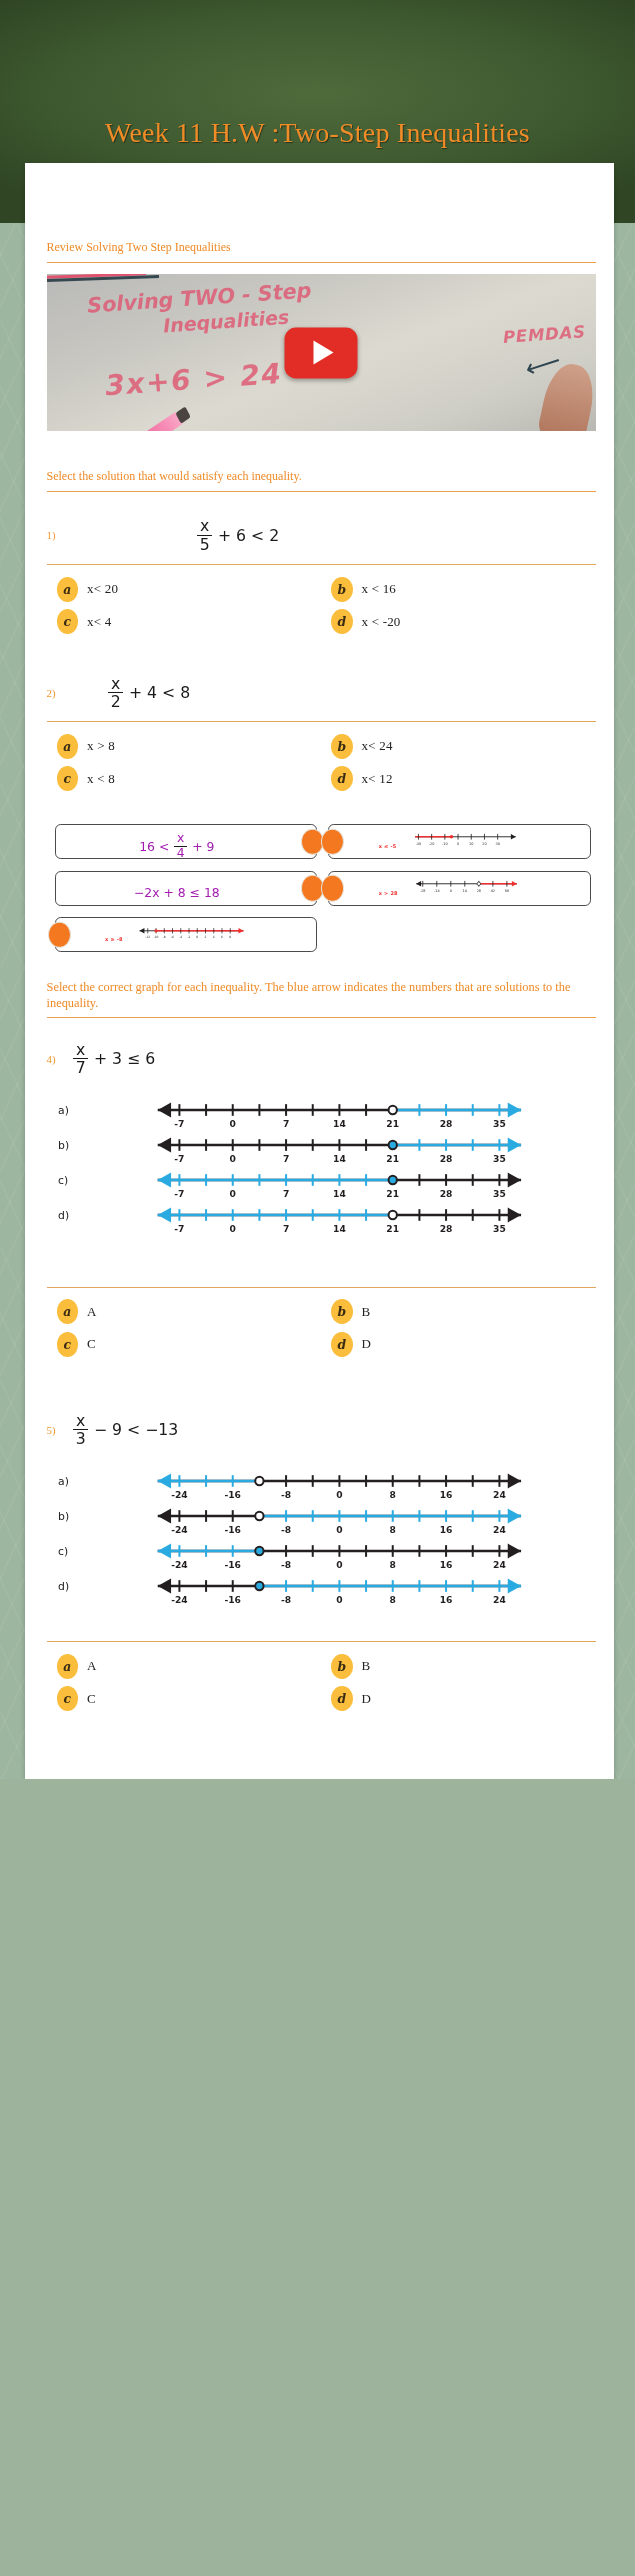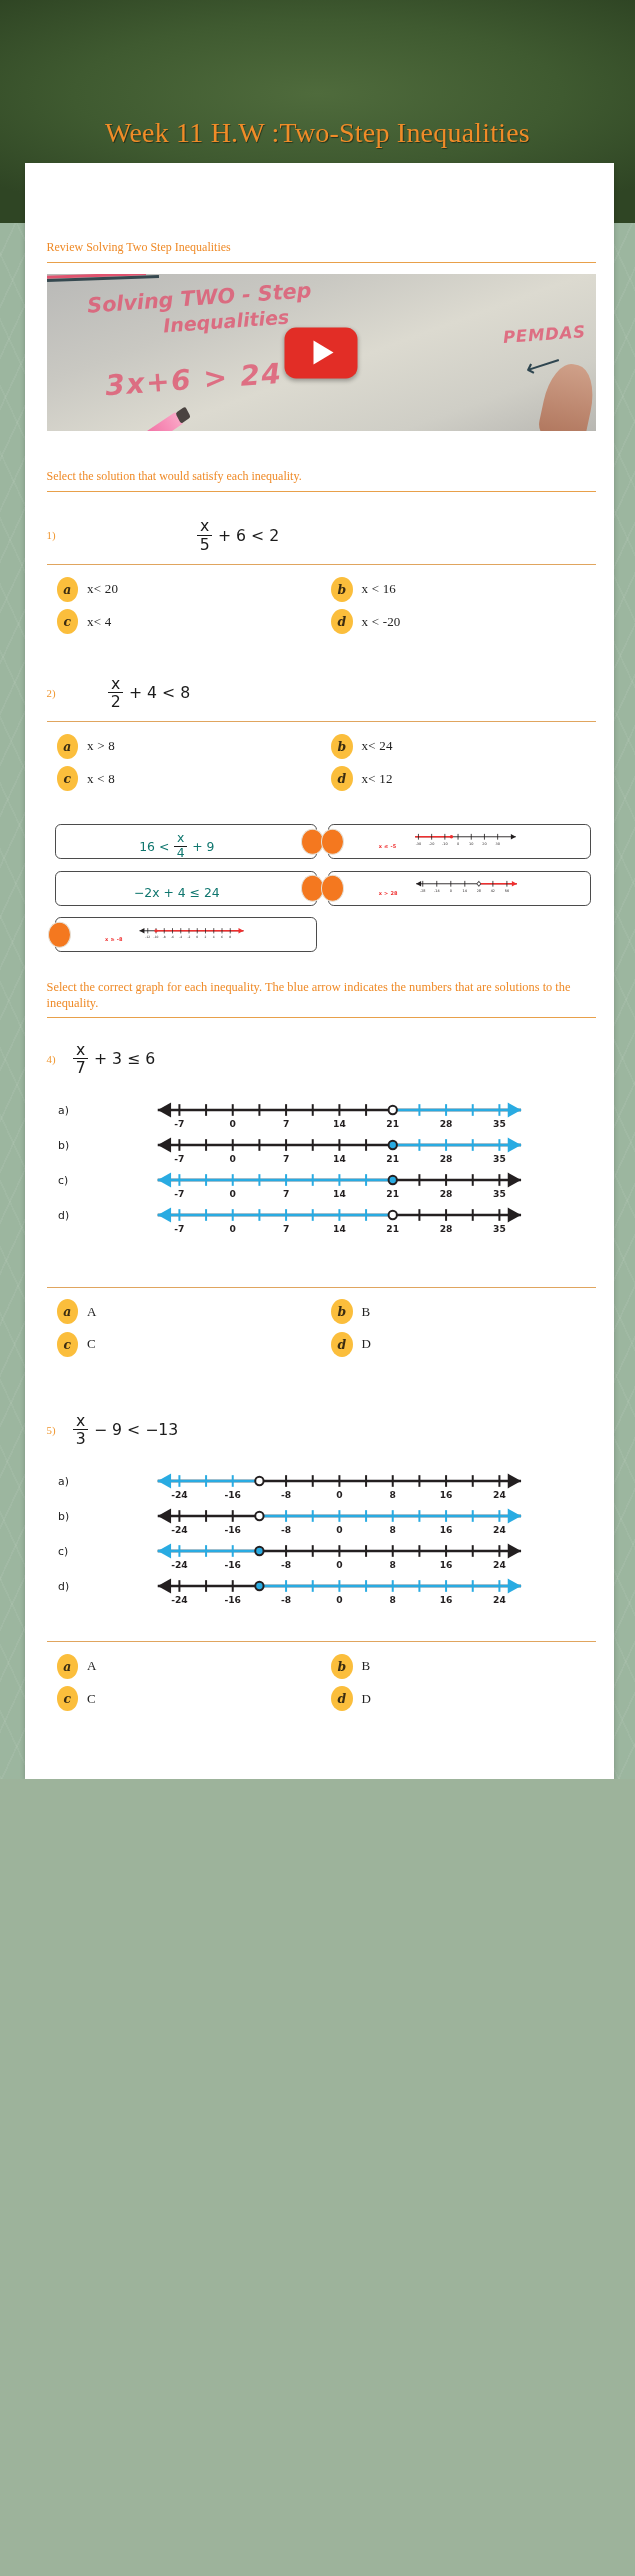"16 <" .match-expr { color: #0f766e -> #a21caf }
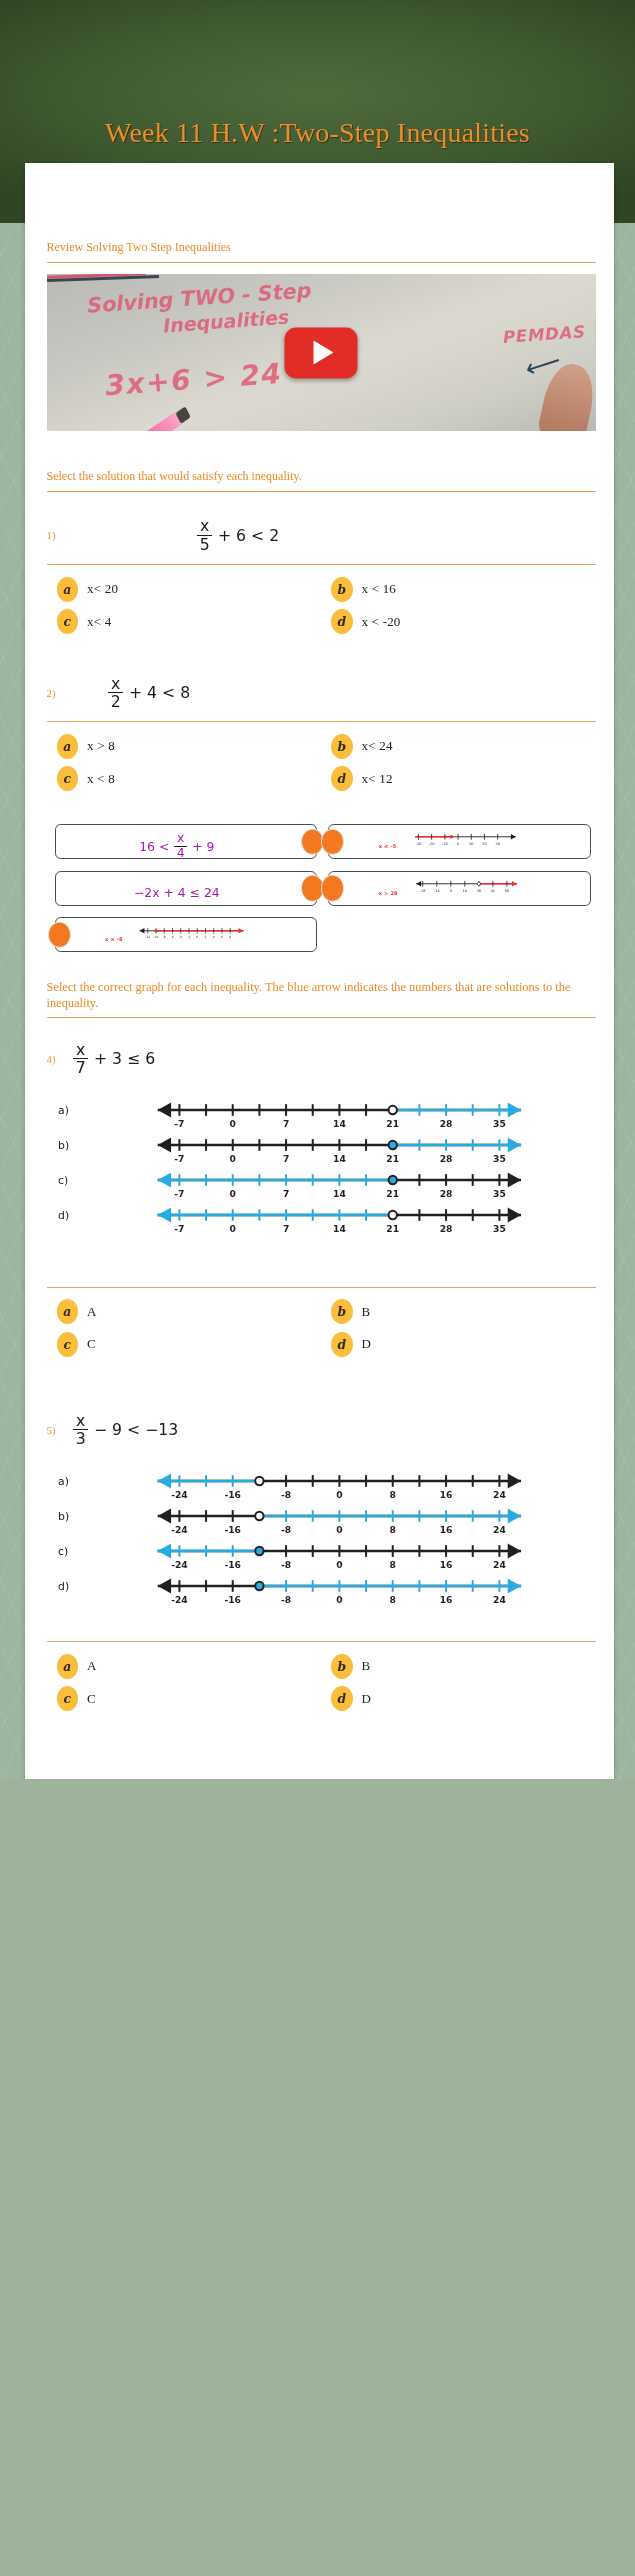"−2x + 4 ≤ 24" span.match-expr { text: 4 ≤ 24 -> 8 ≤ 18 }
